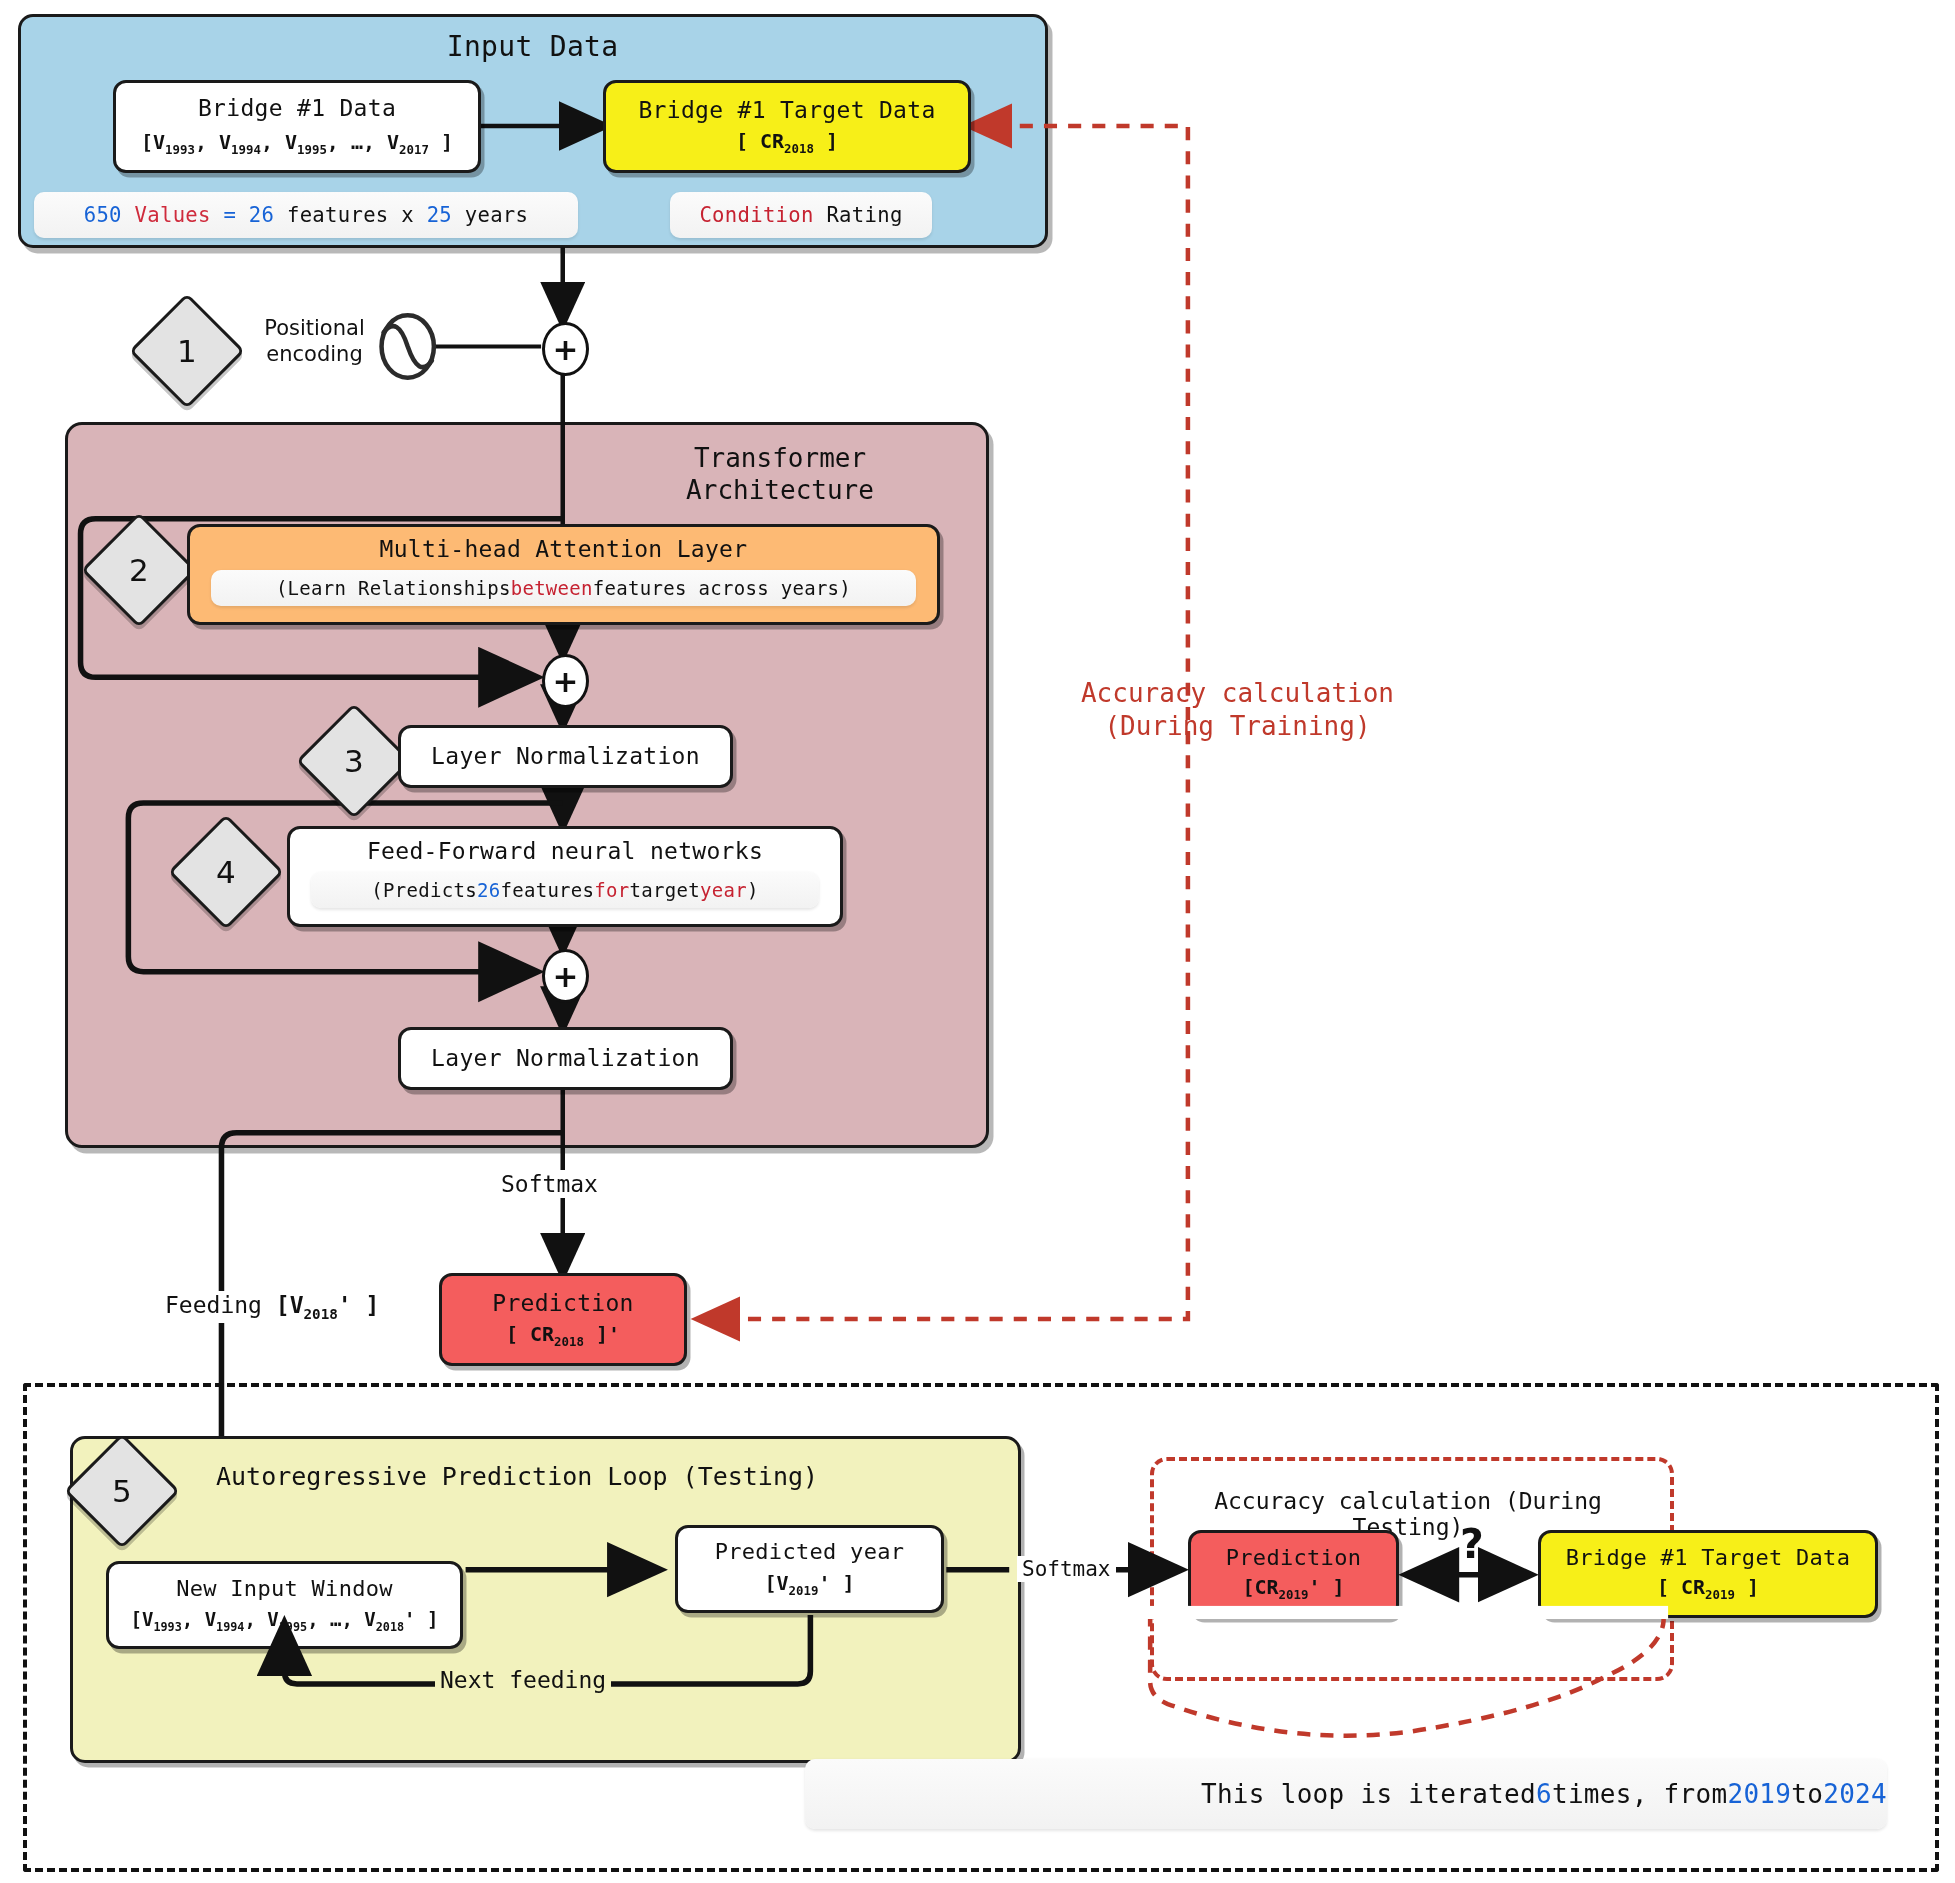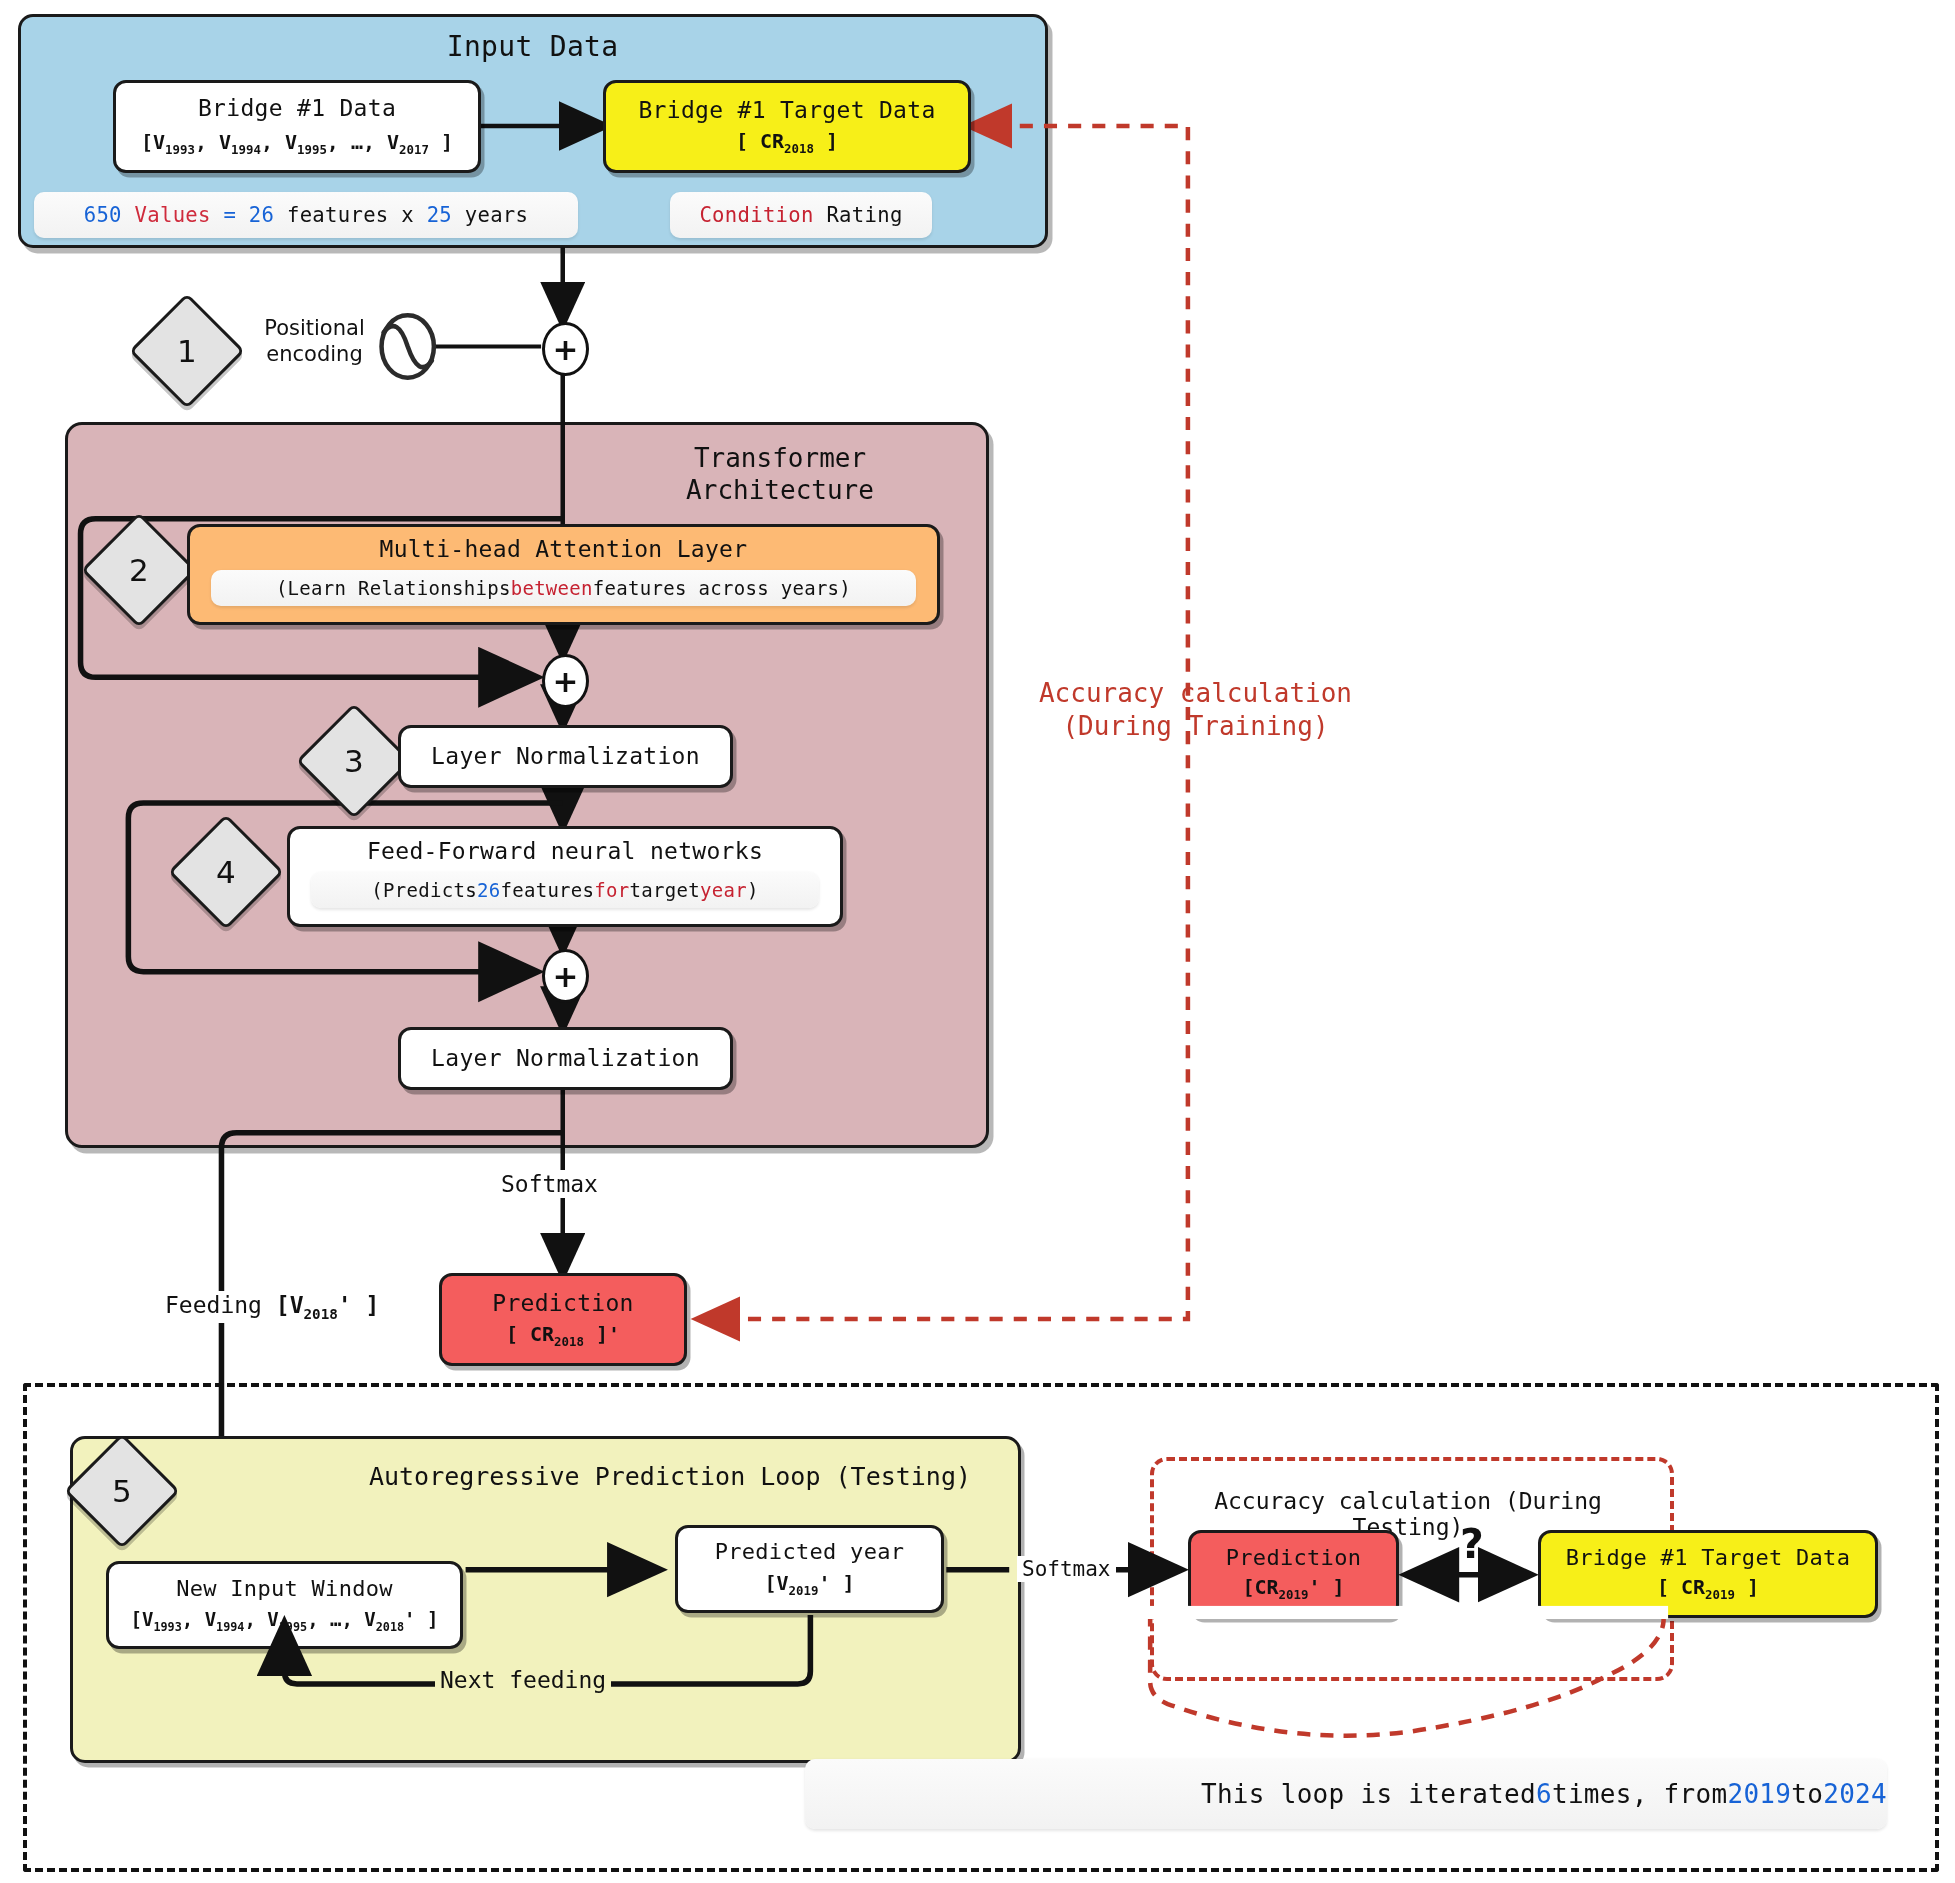"Accuracy calculation" div.abs { left: 999px -> 1041px }
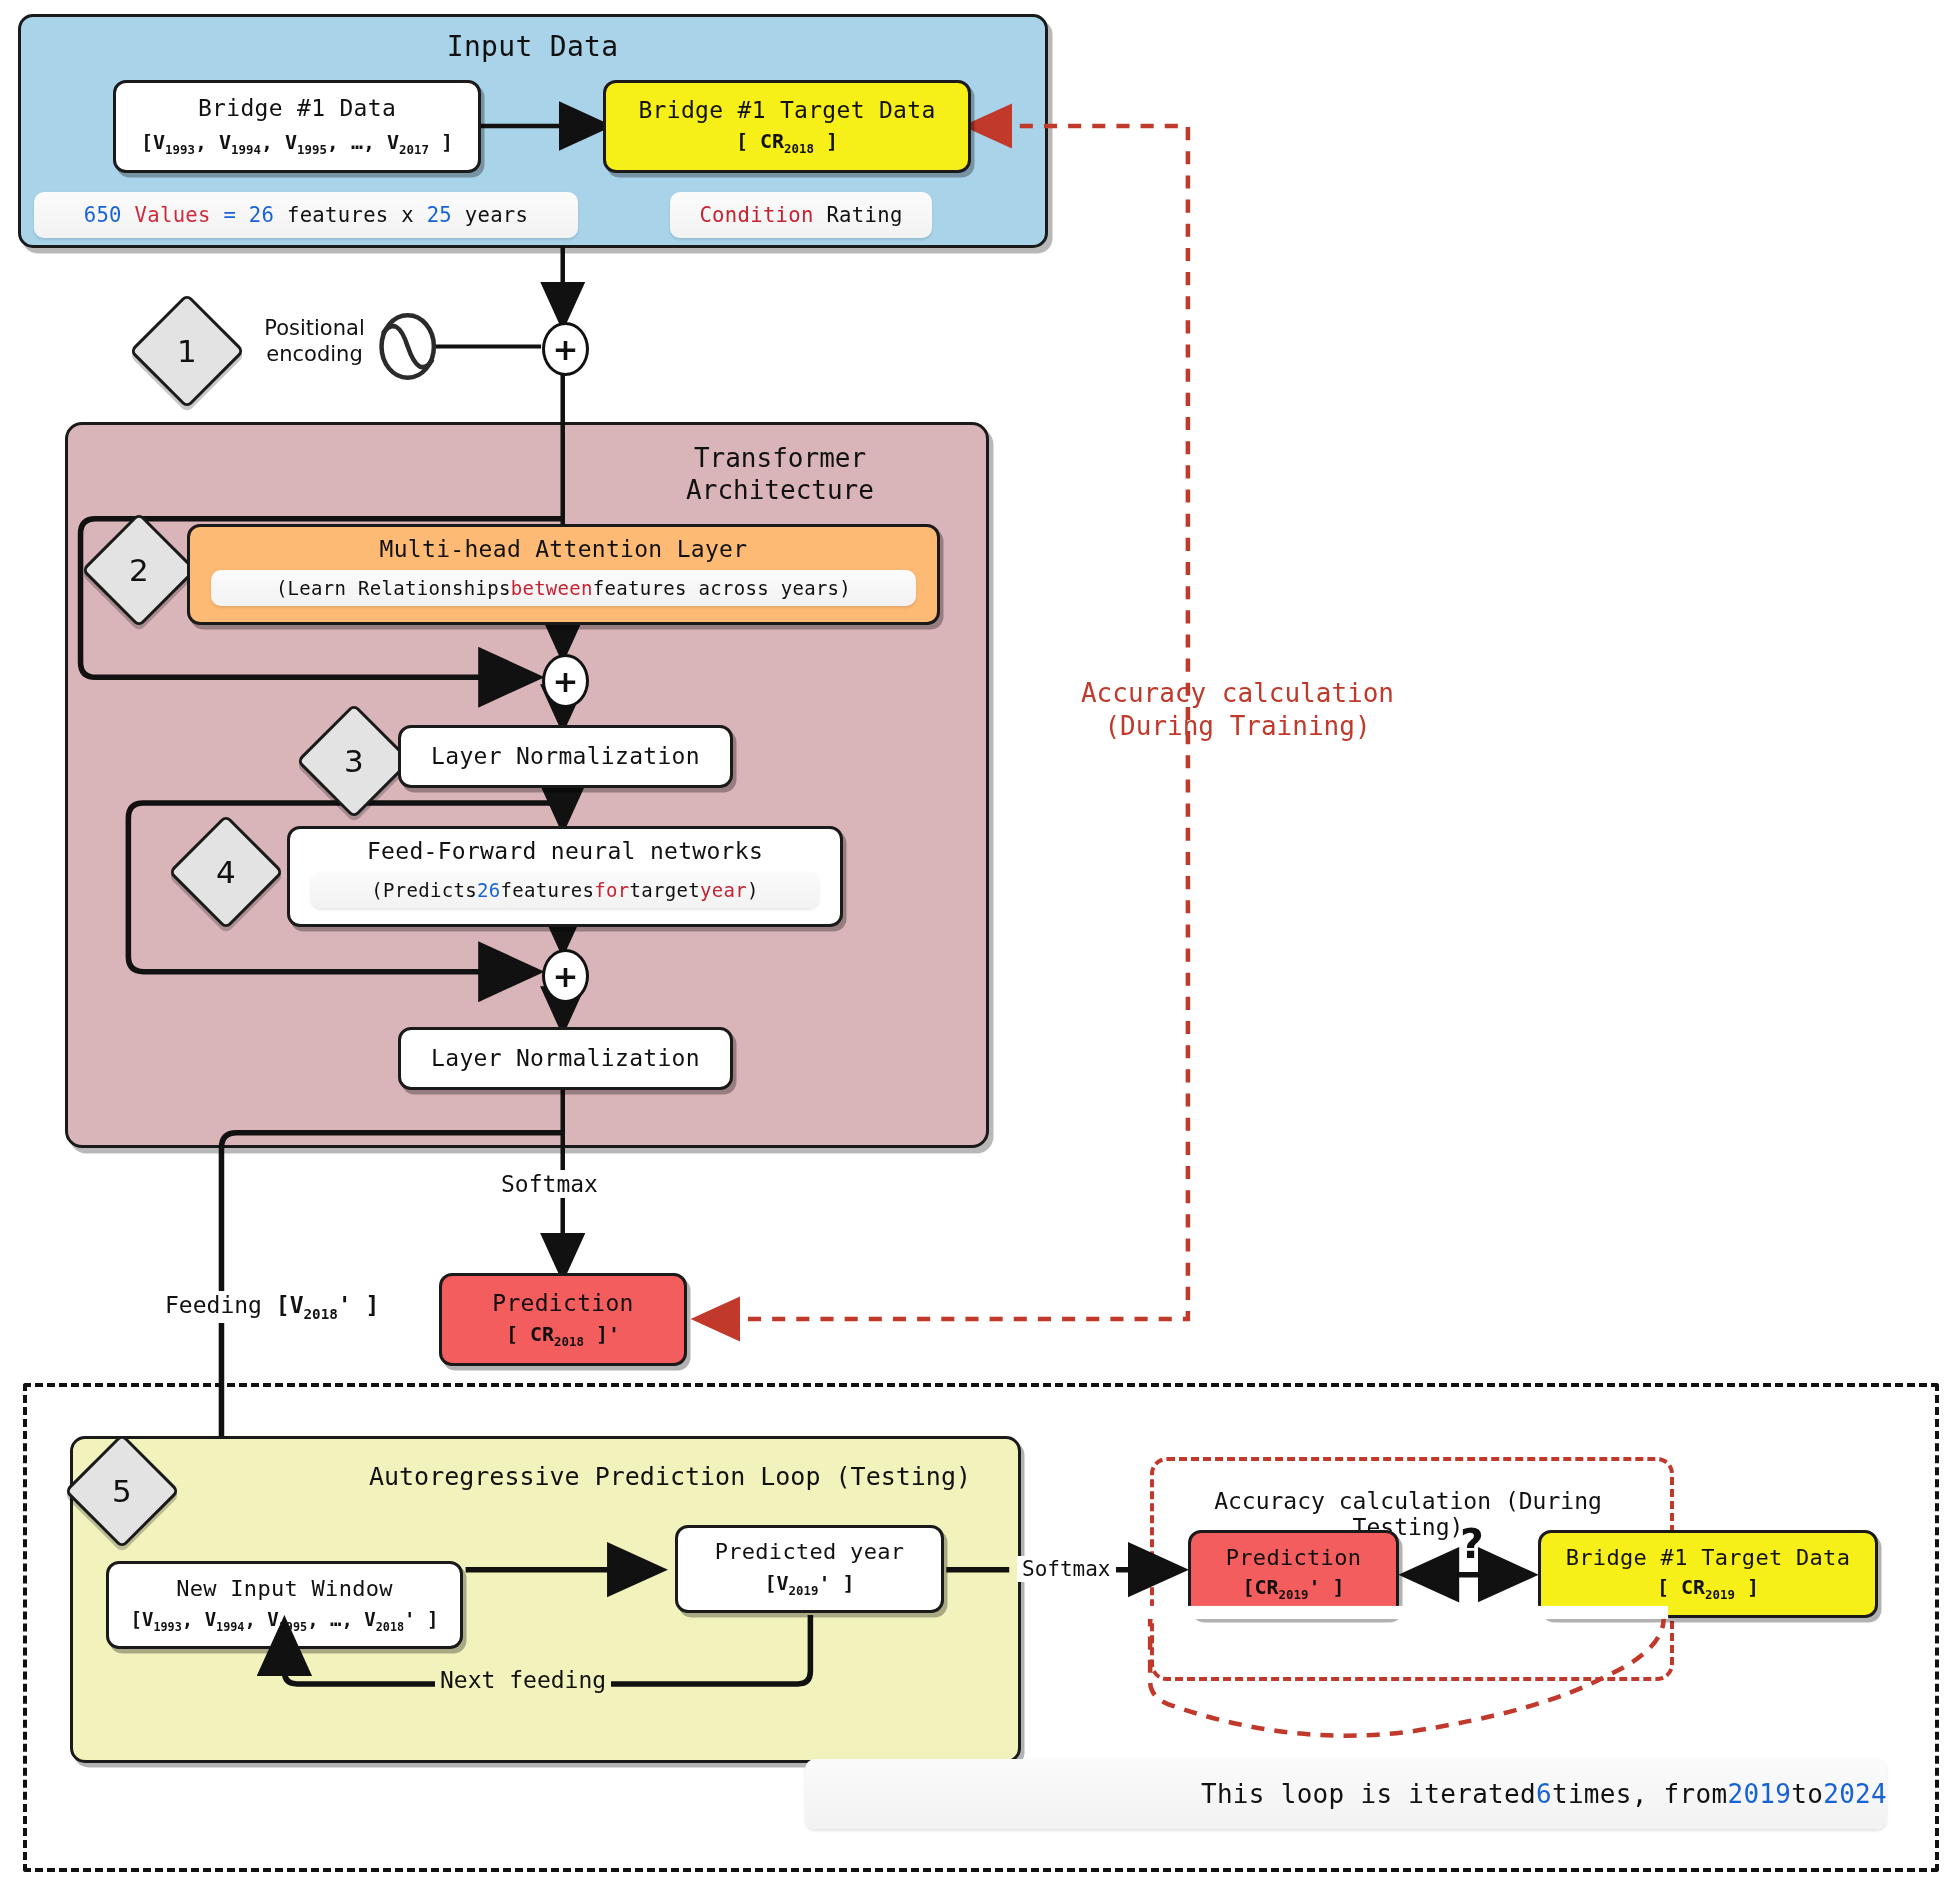"Autoregressive Prediction Loop (Testing)" div.abs { text-align: right -> left }
